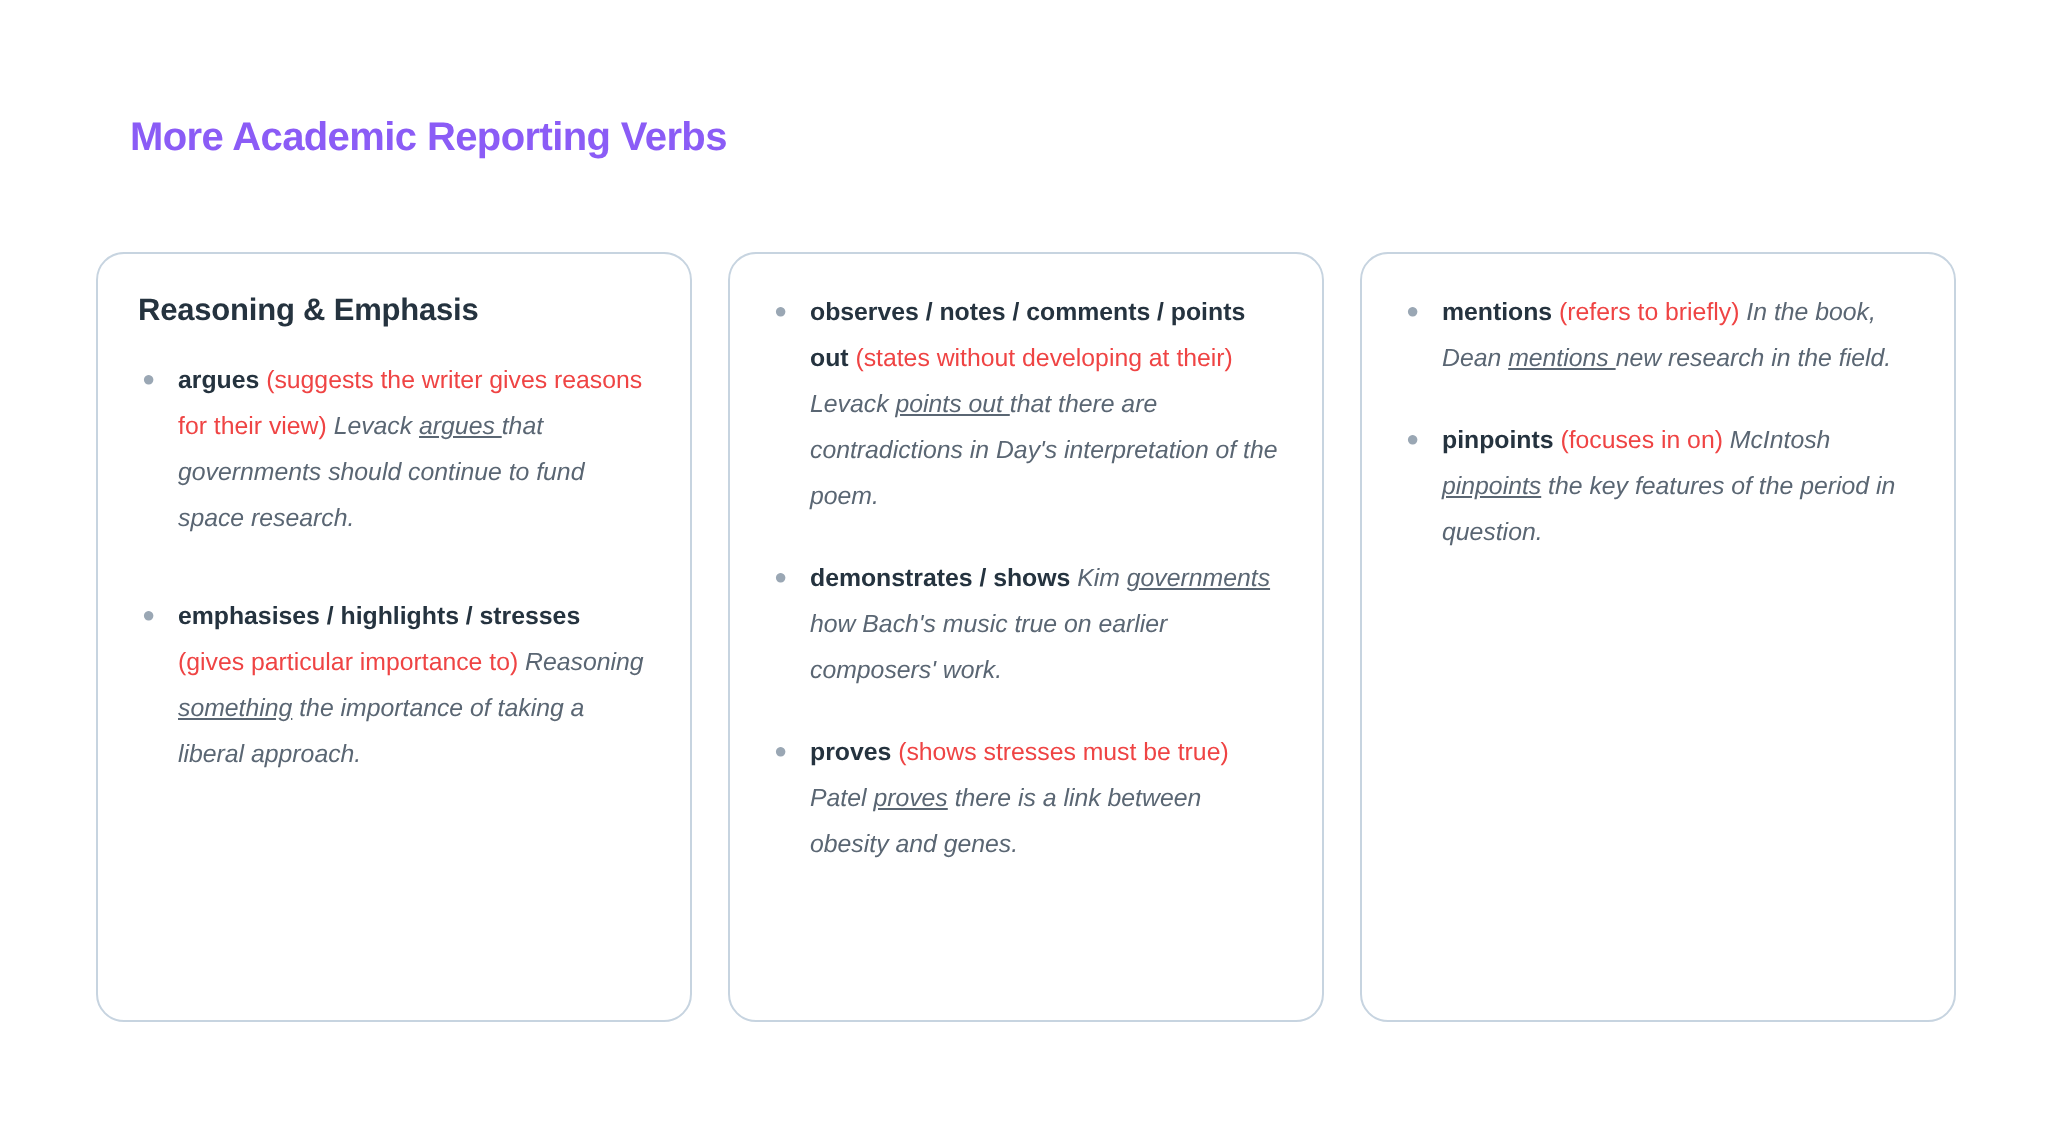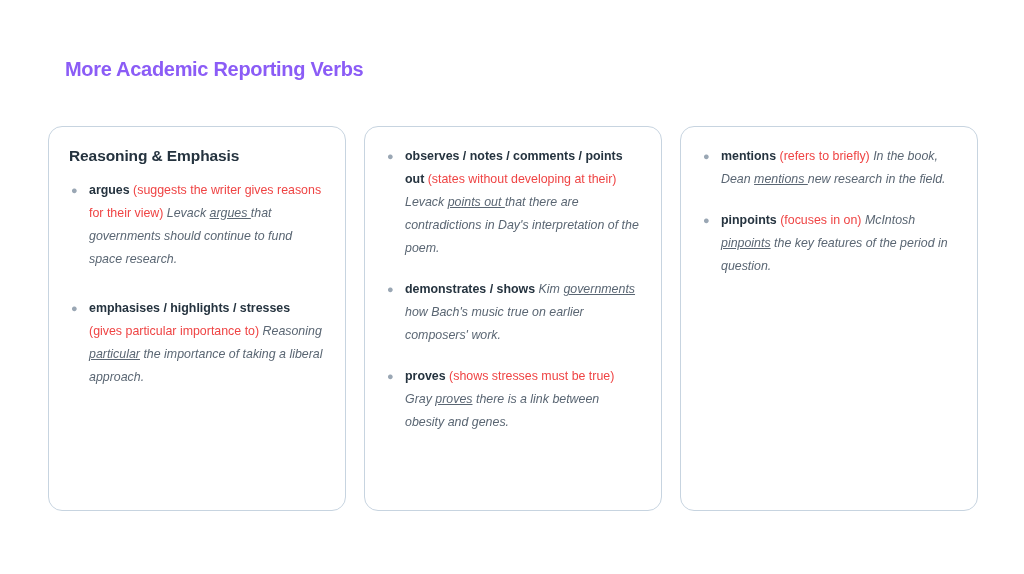"particular" u.example { text: particular -> something }
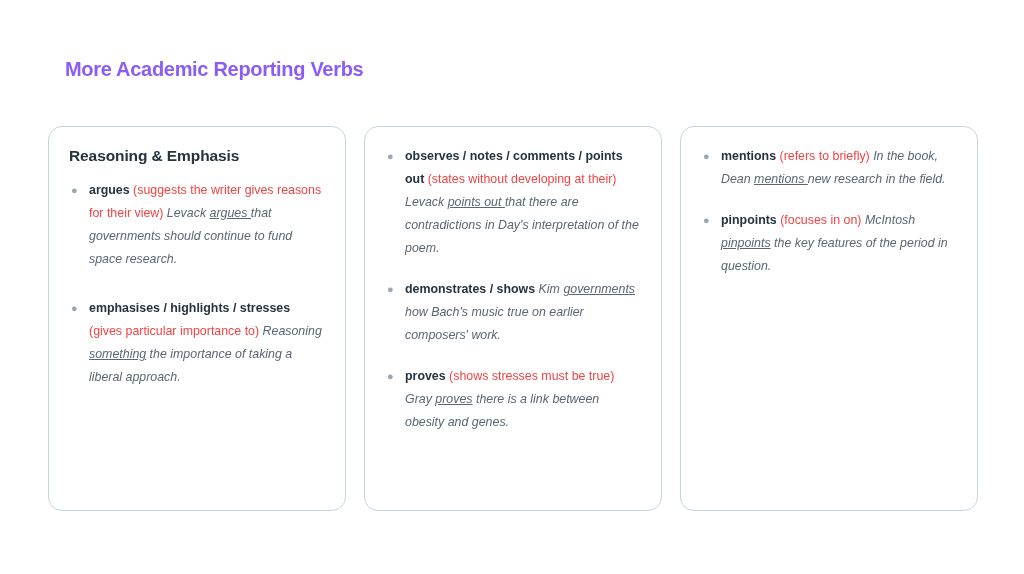"Gray" span.example { text: Gray -> Patel }
